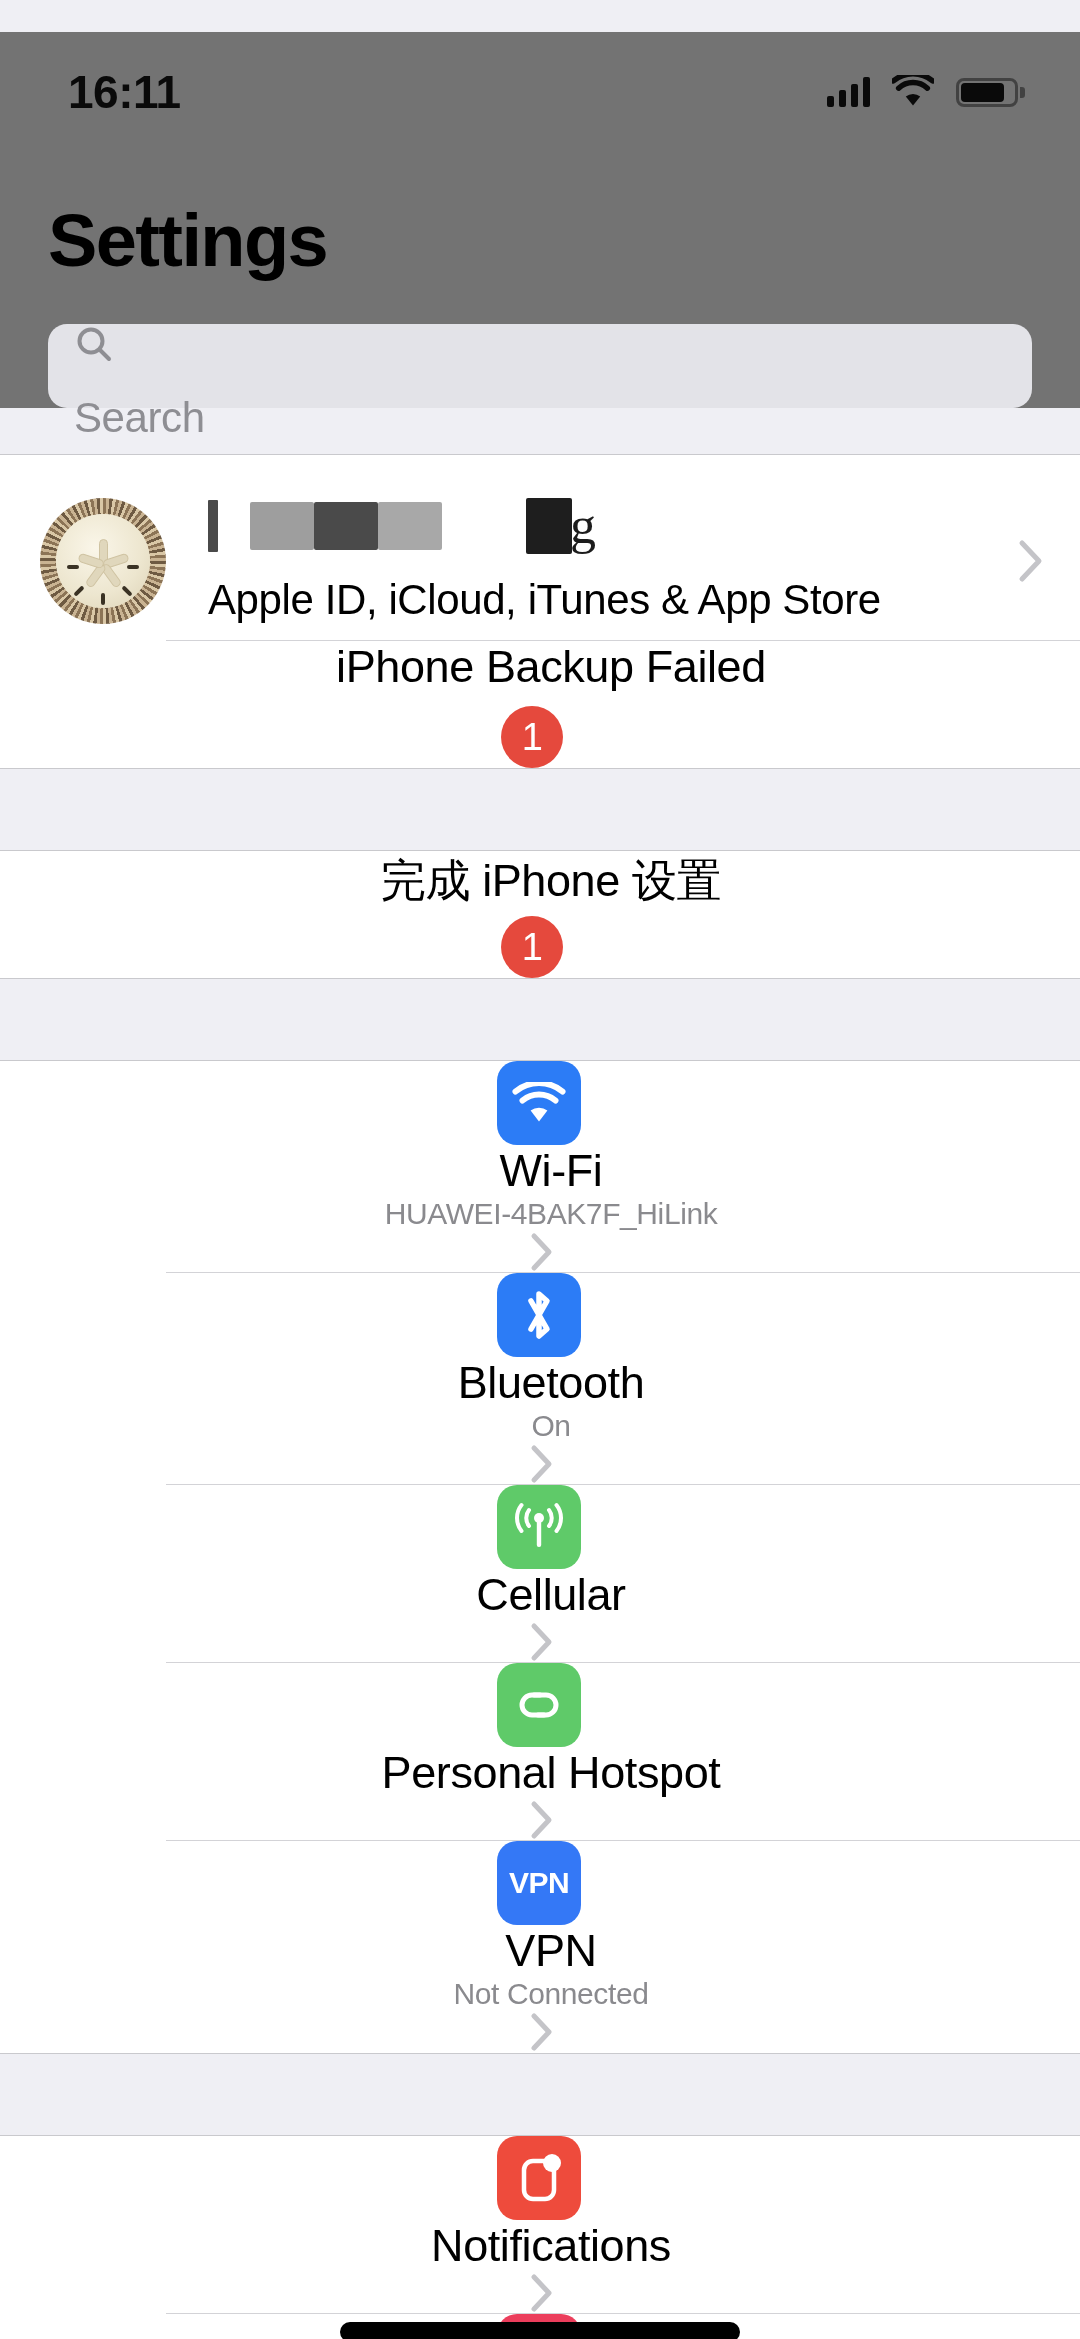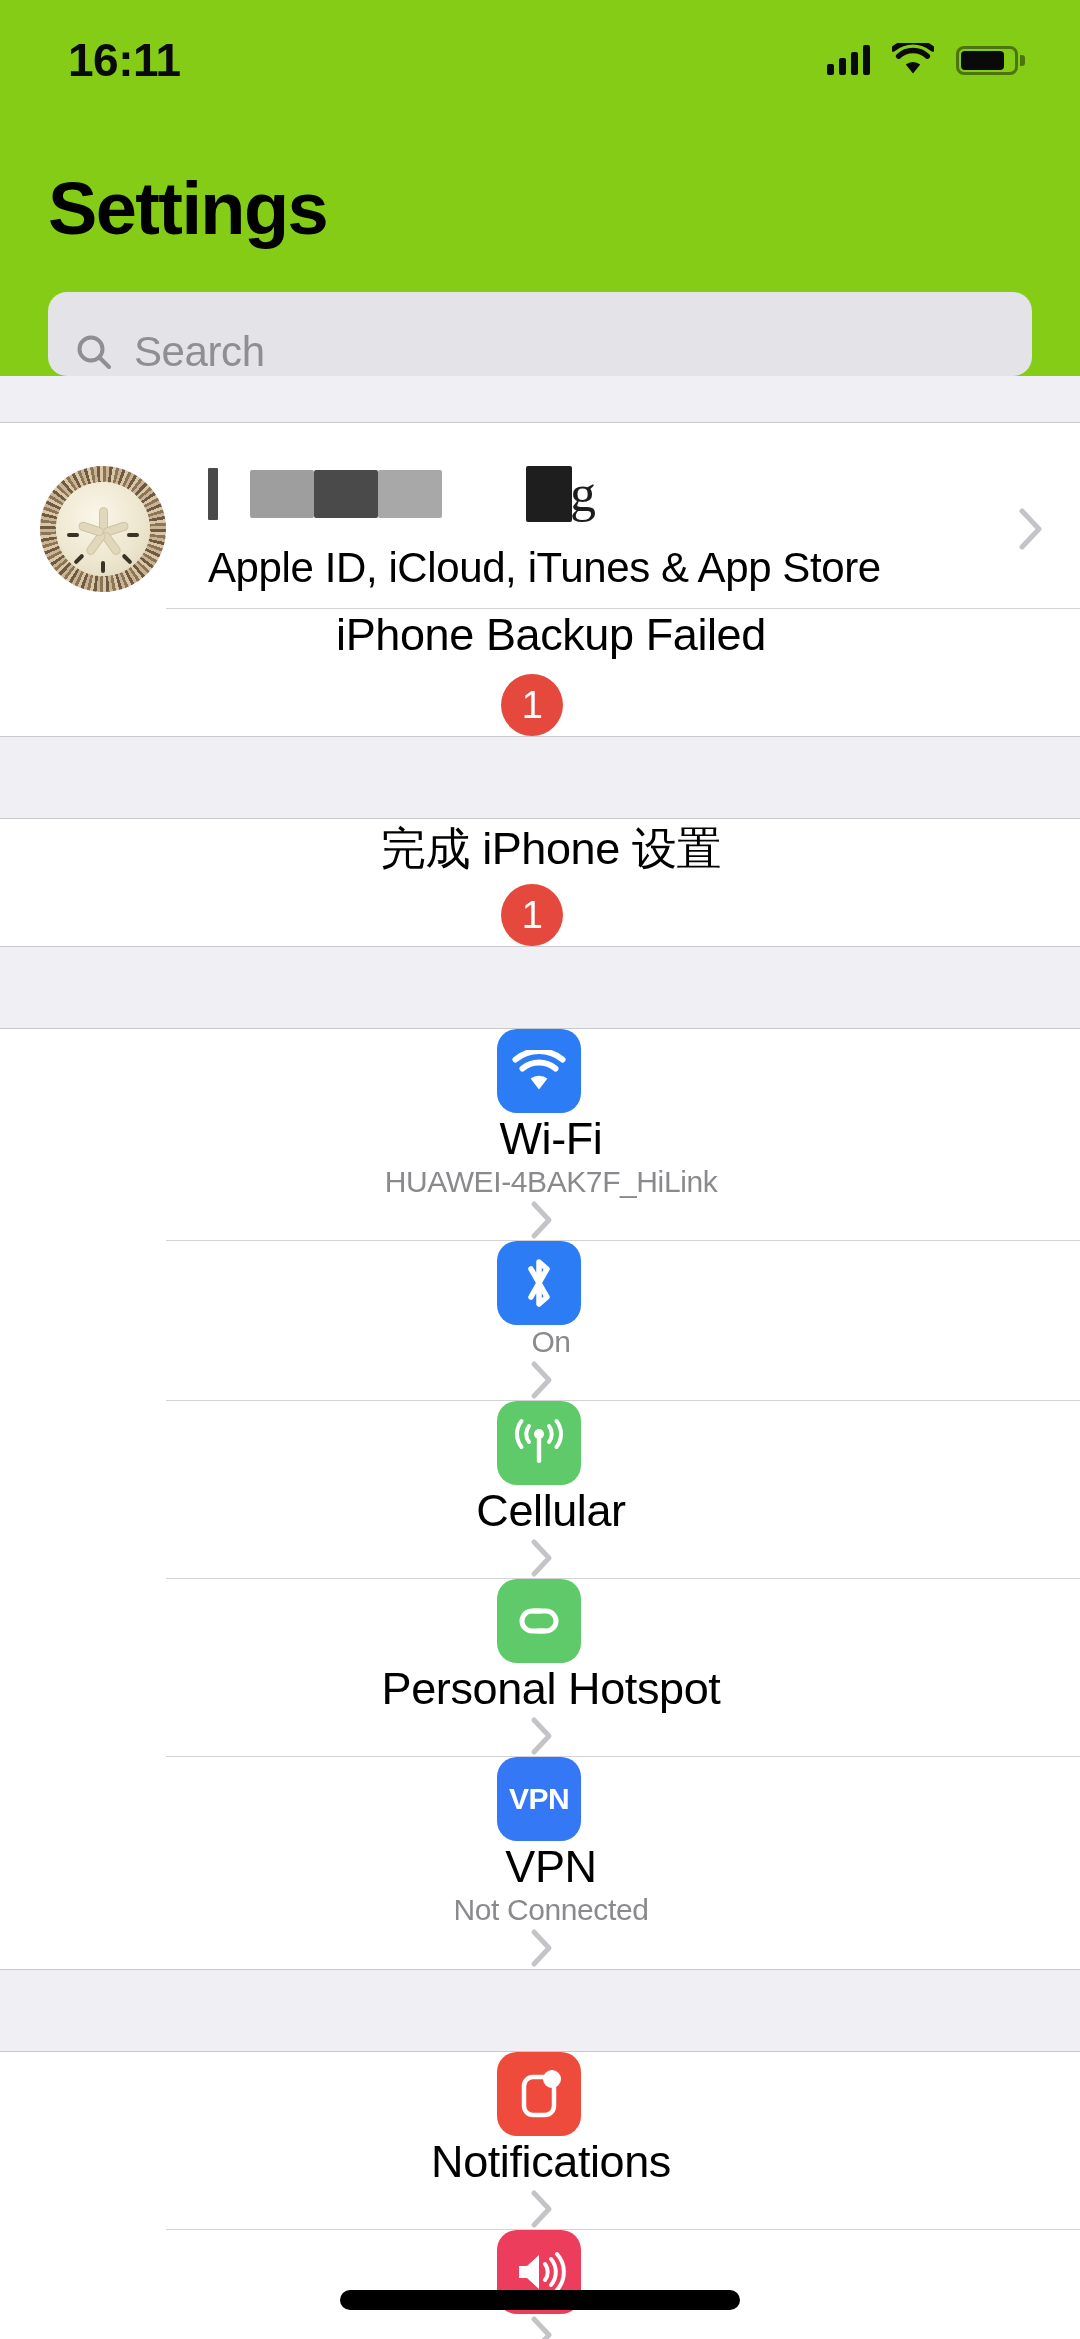"16:11" #screen { background: #84cc16 -> #737373; margin-top: none -> 32px }
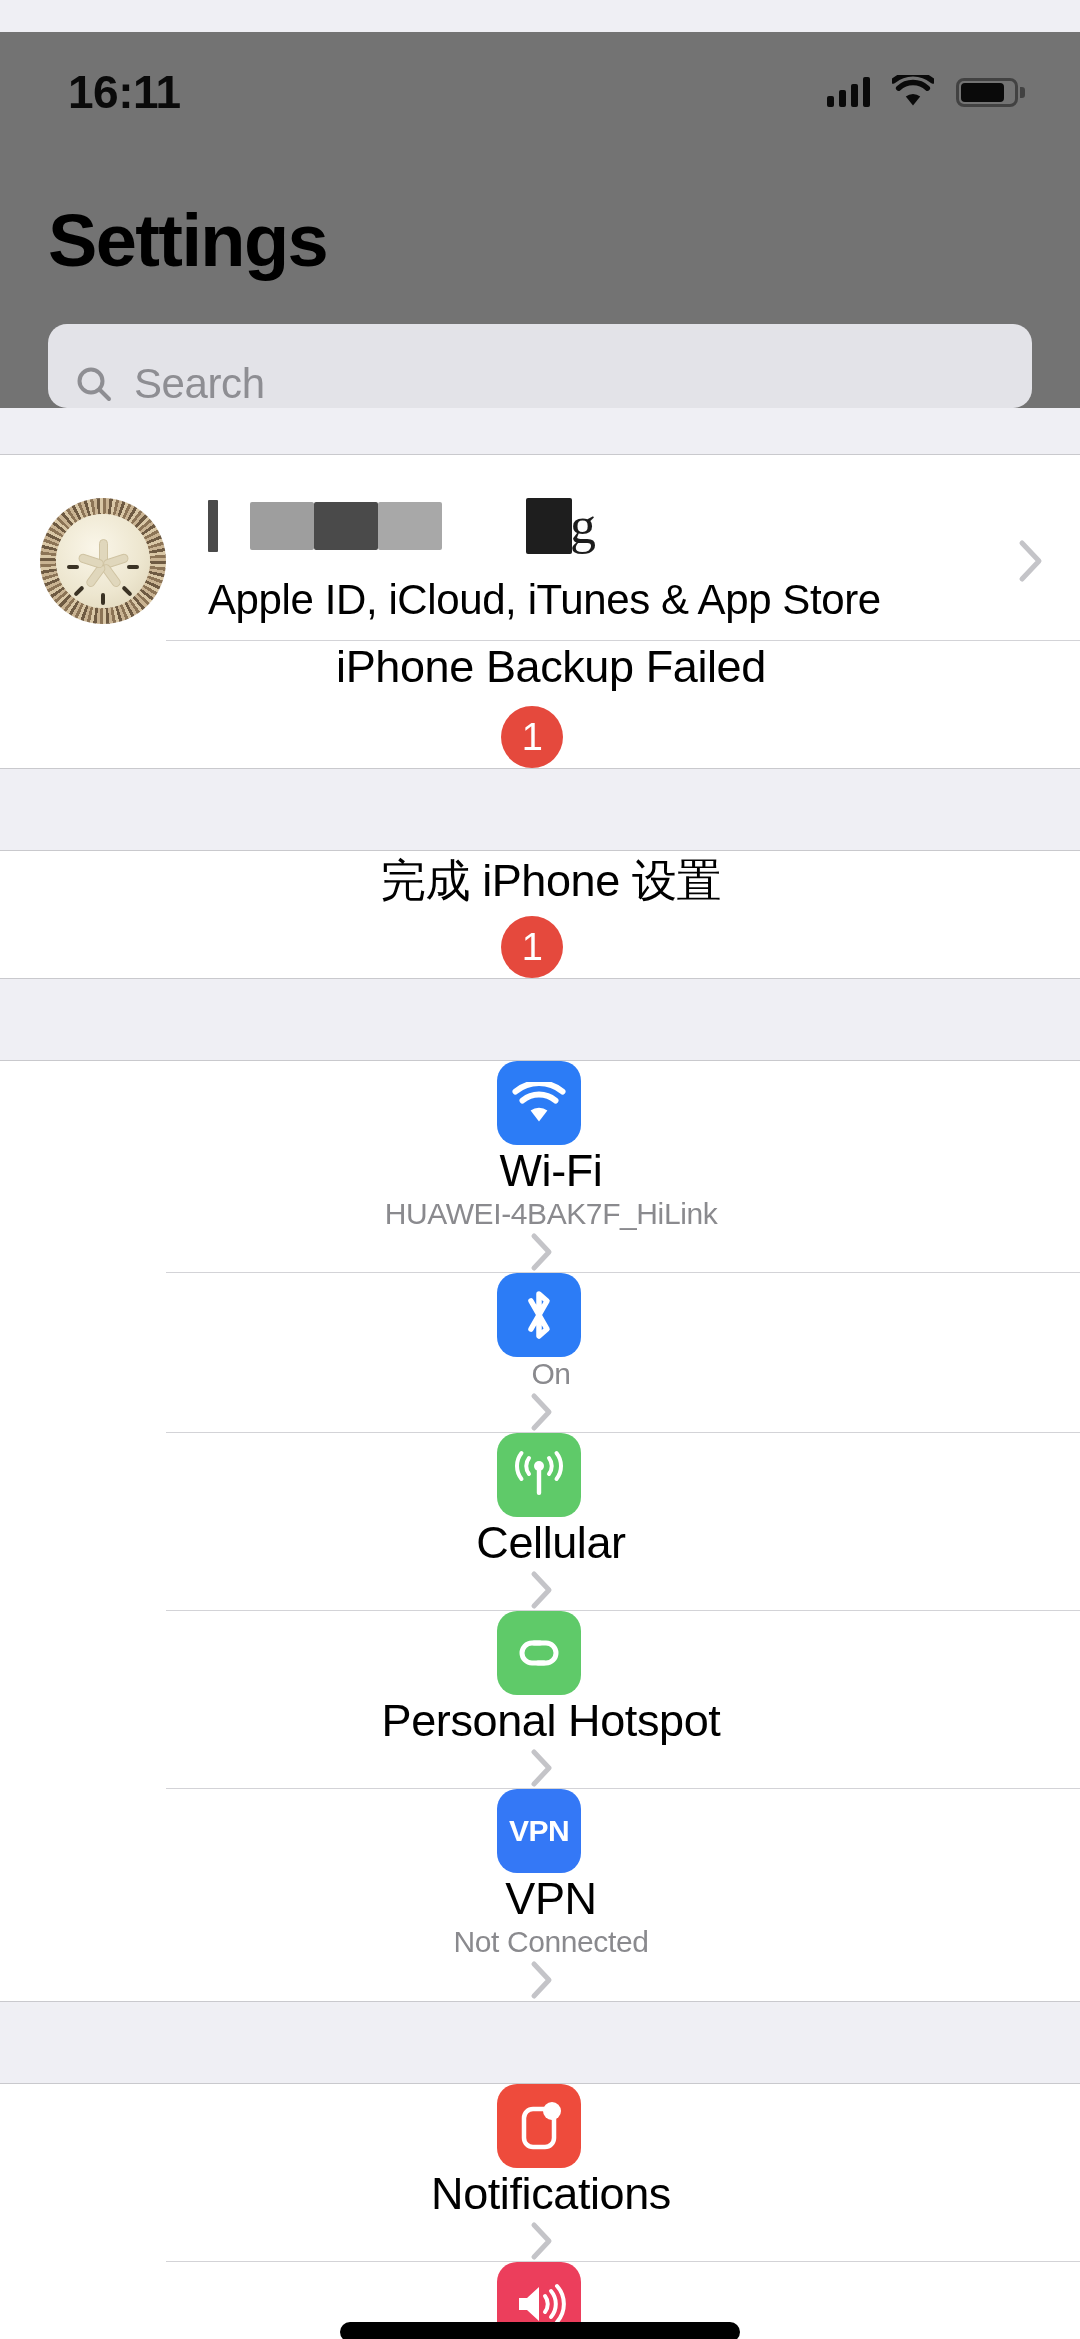"Search" .searchbar { align-items: flex-end -> flex-start; flex-direction: none -> column; gap: 20px -> 26px }
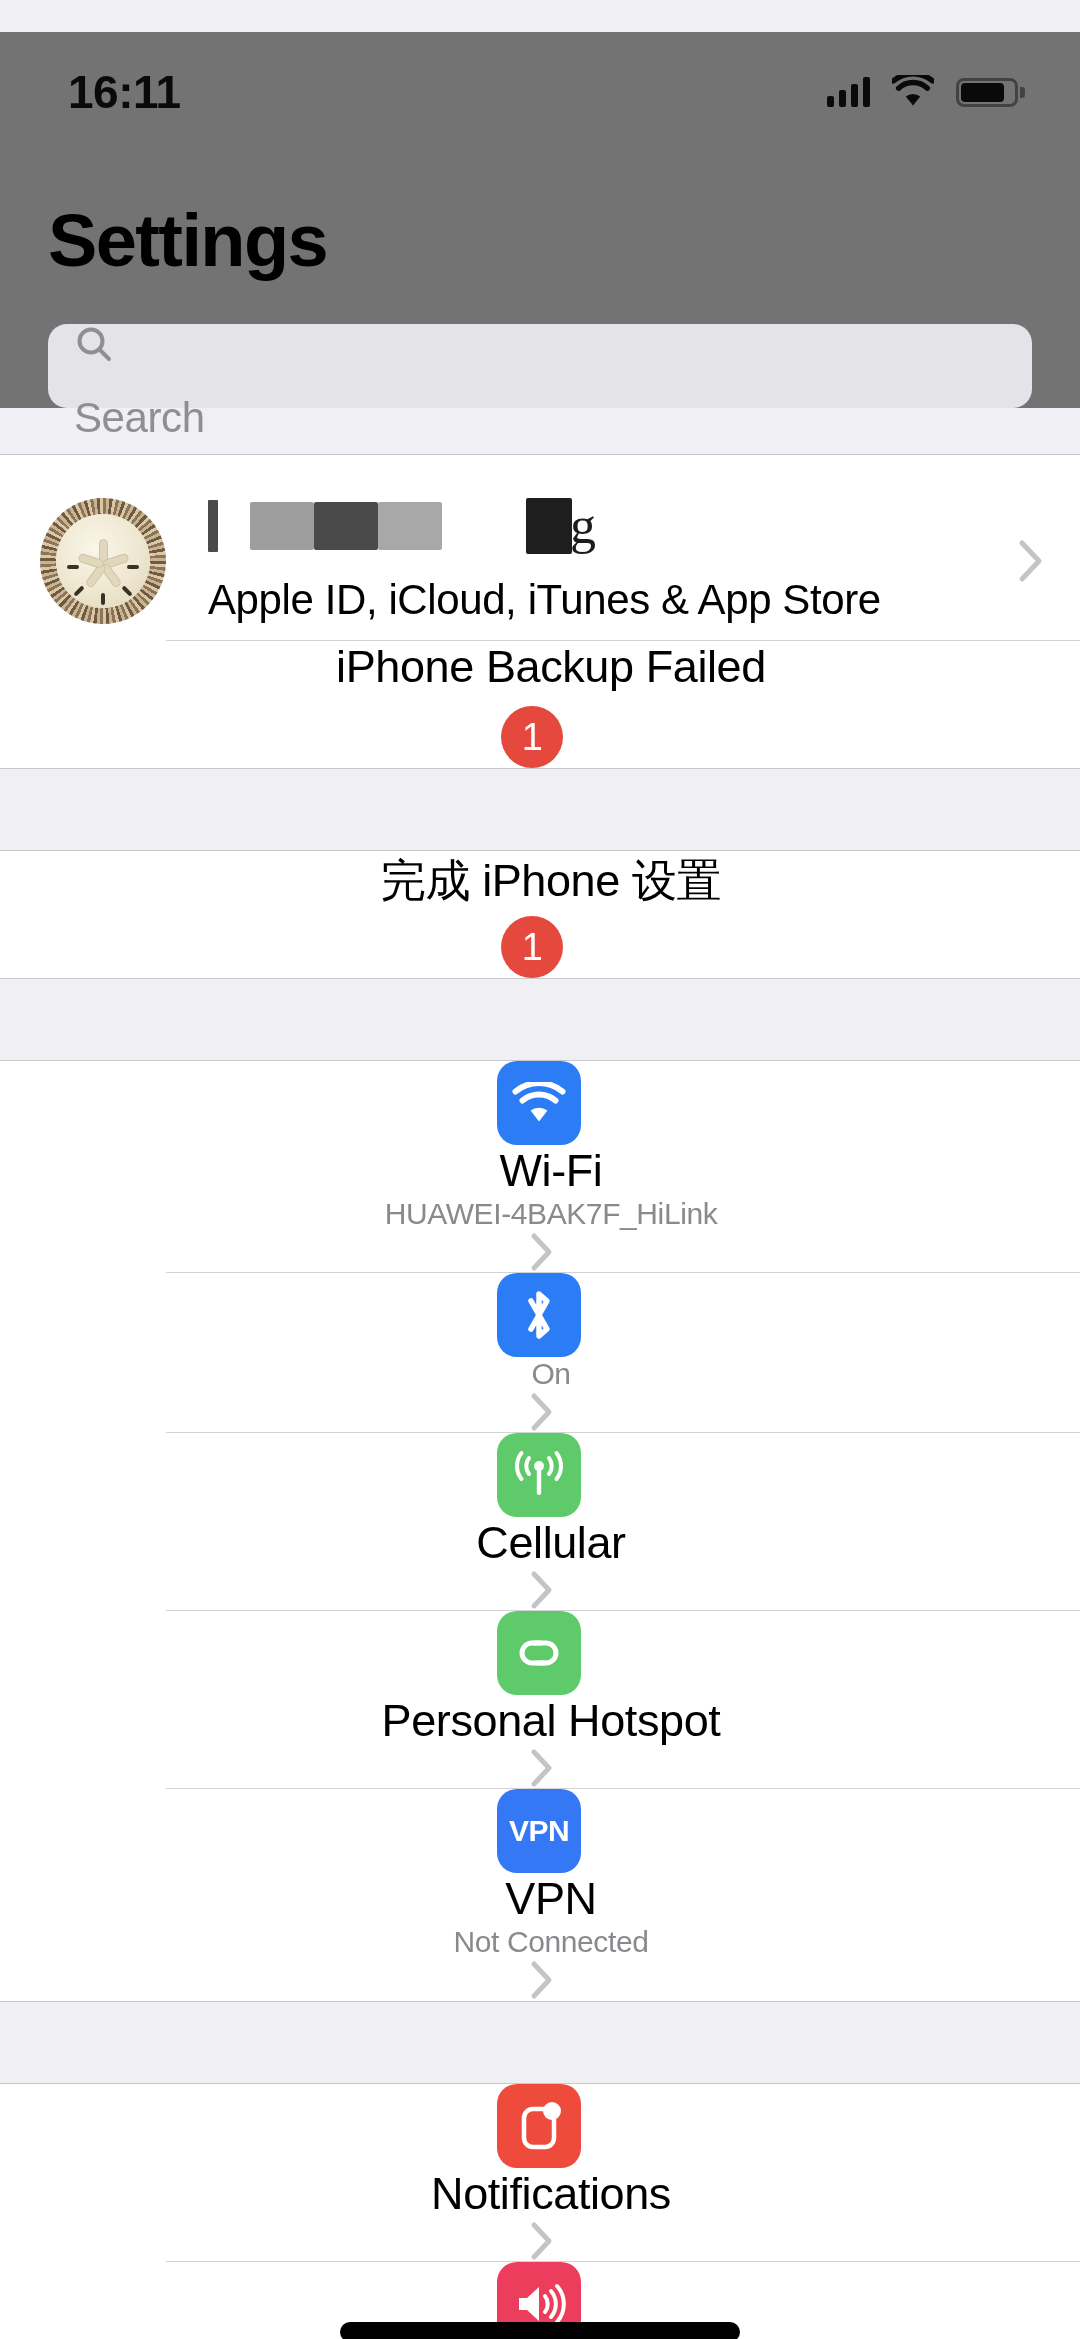"Bluetooth" span.row-label { html: none -> <span>Bluetooth</span> }
